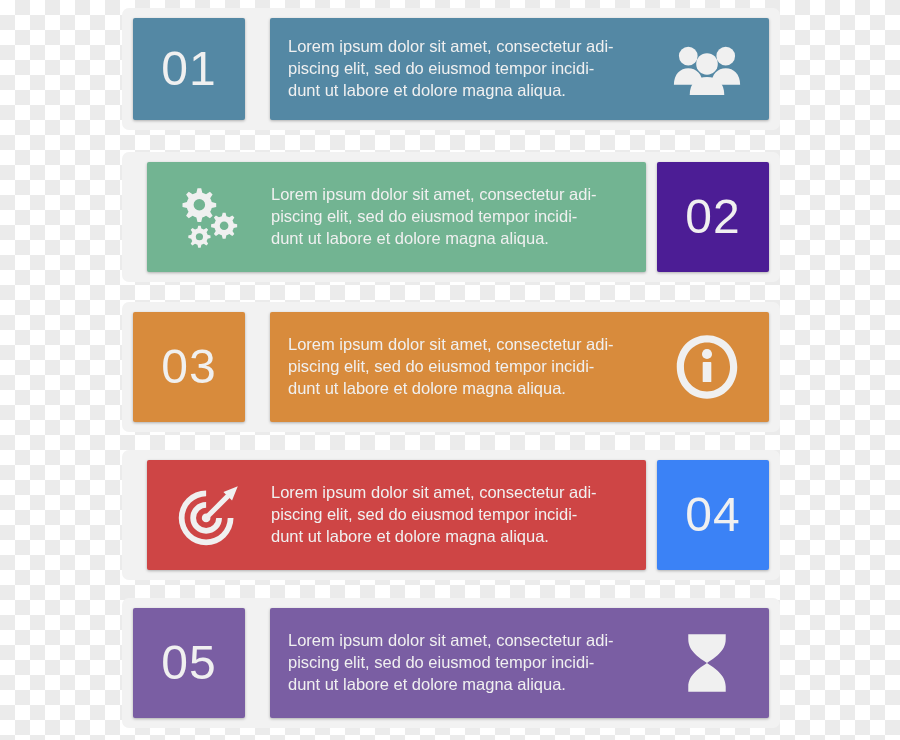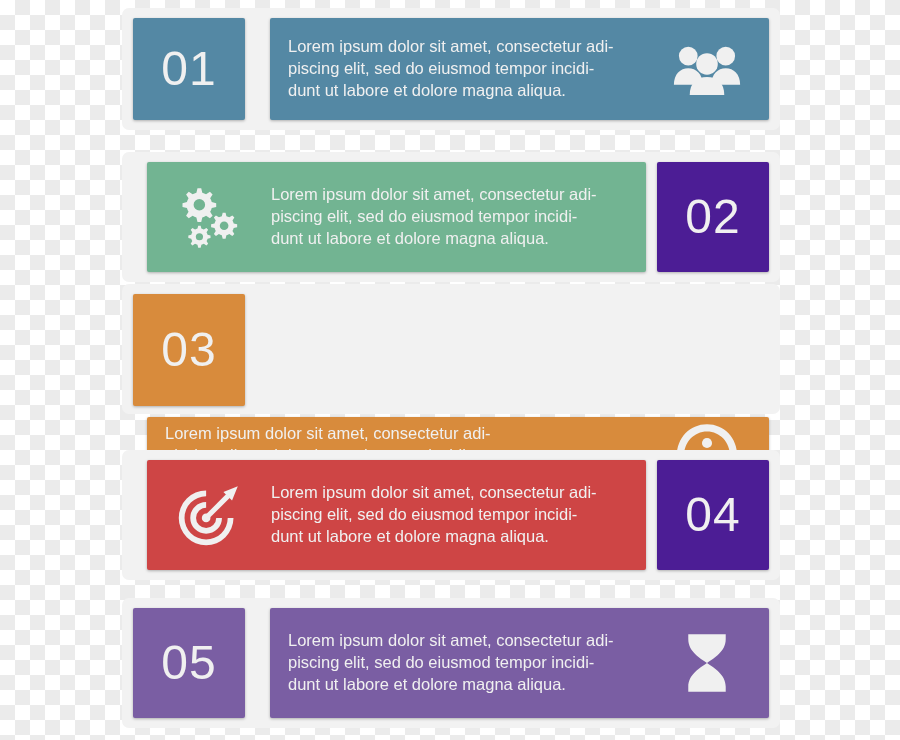"03" #row-3 { flex-direction: column -> none; top: 284px -> 302px }
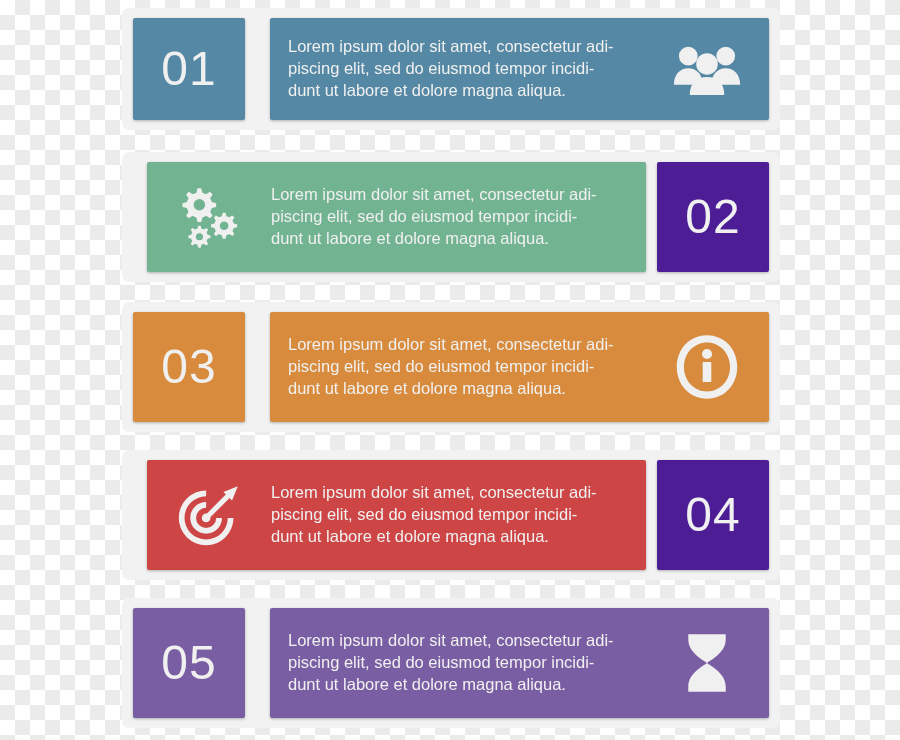"04" div.num-block { background: #4c1d95 -> #3b82f6 }
